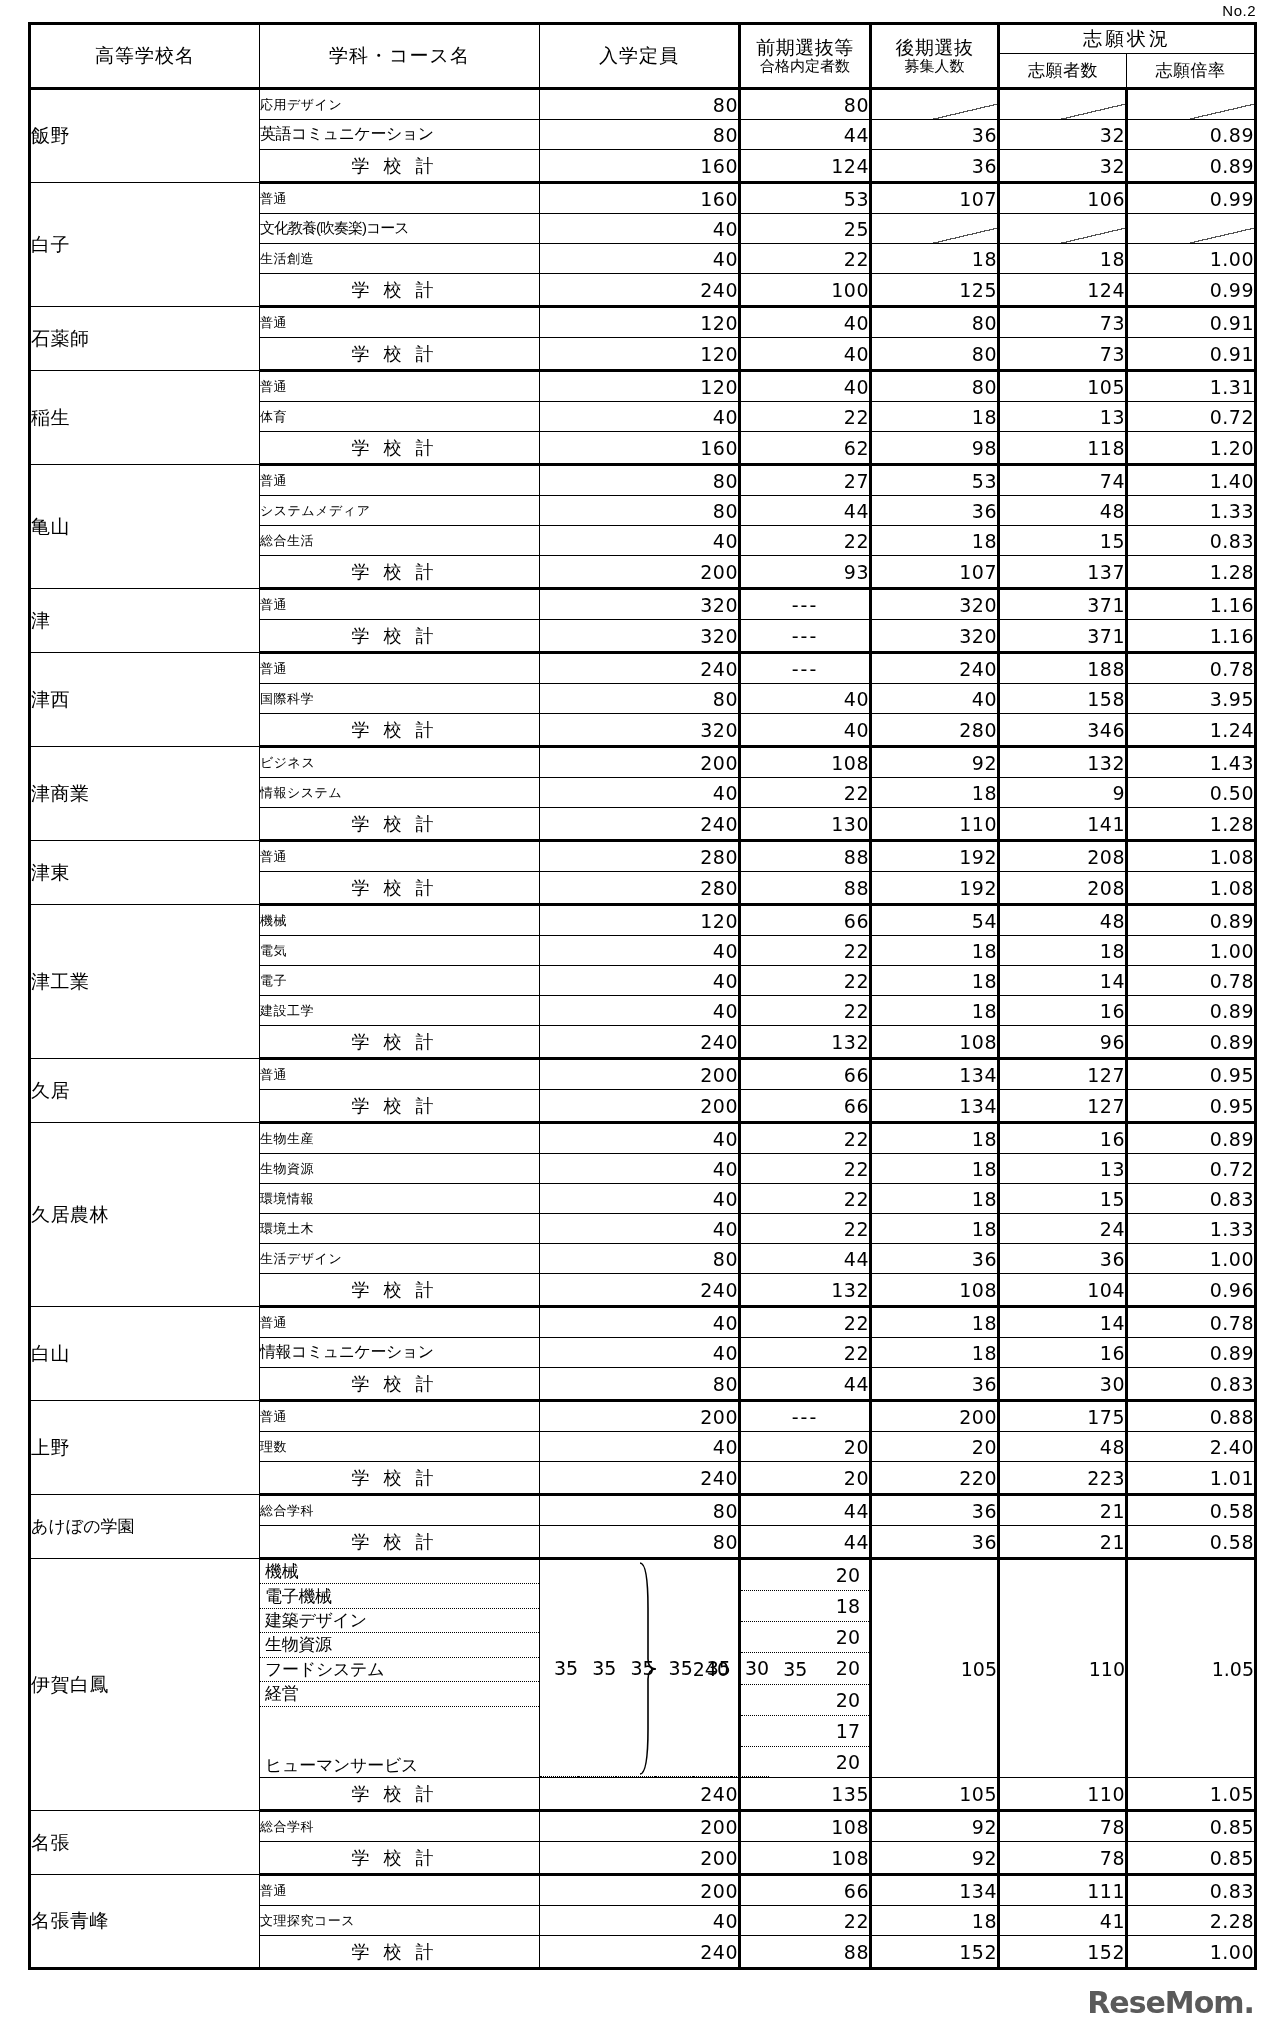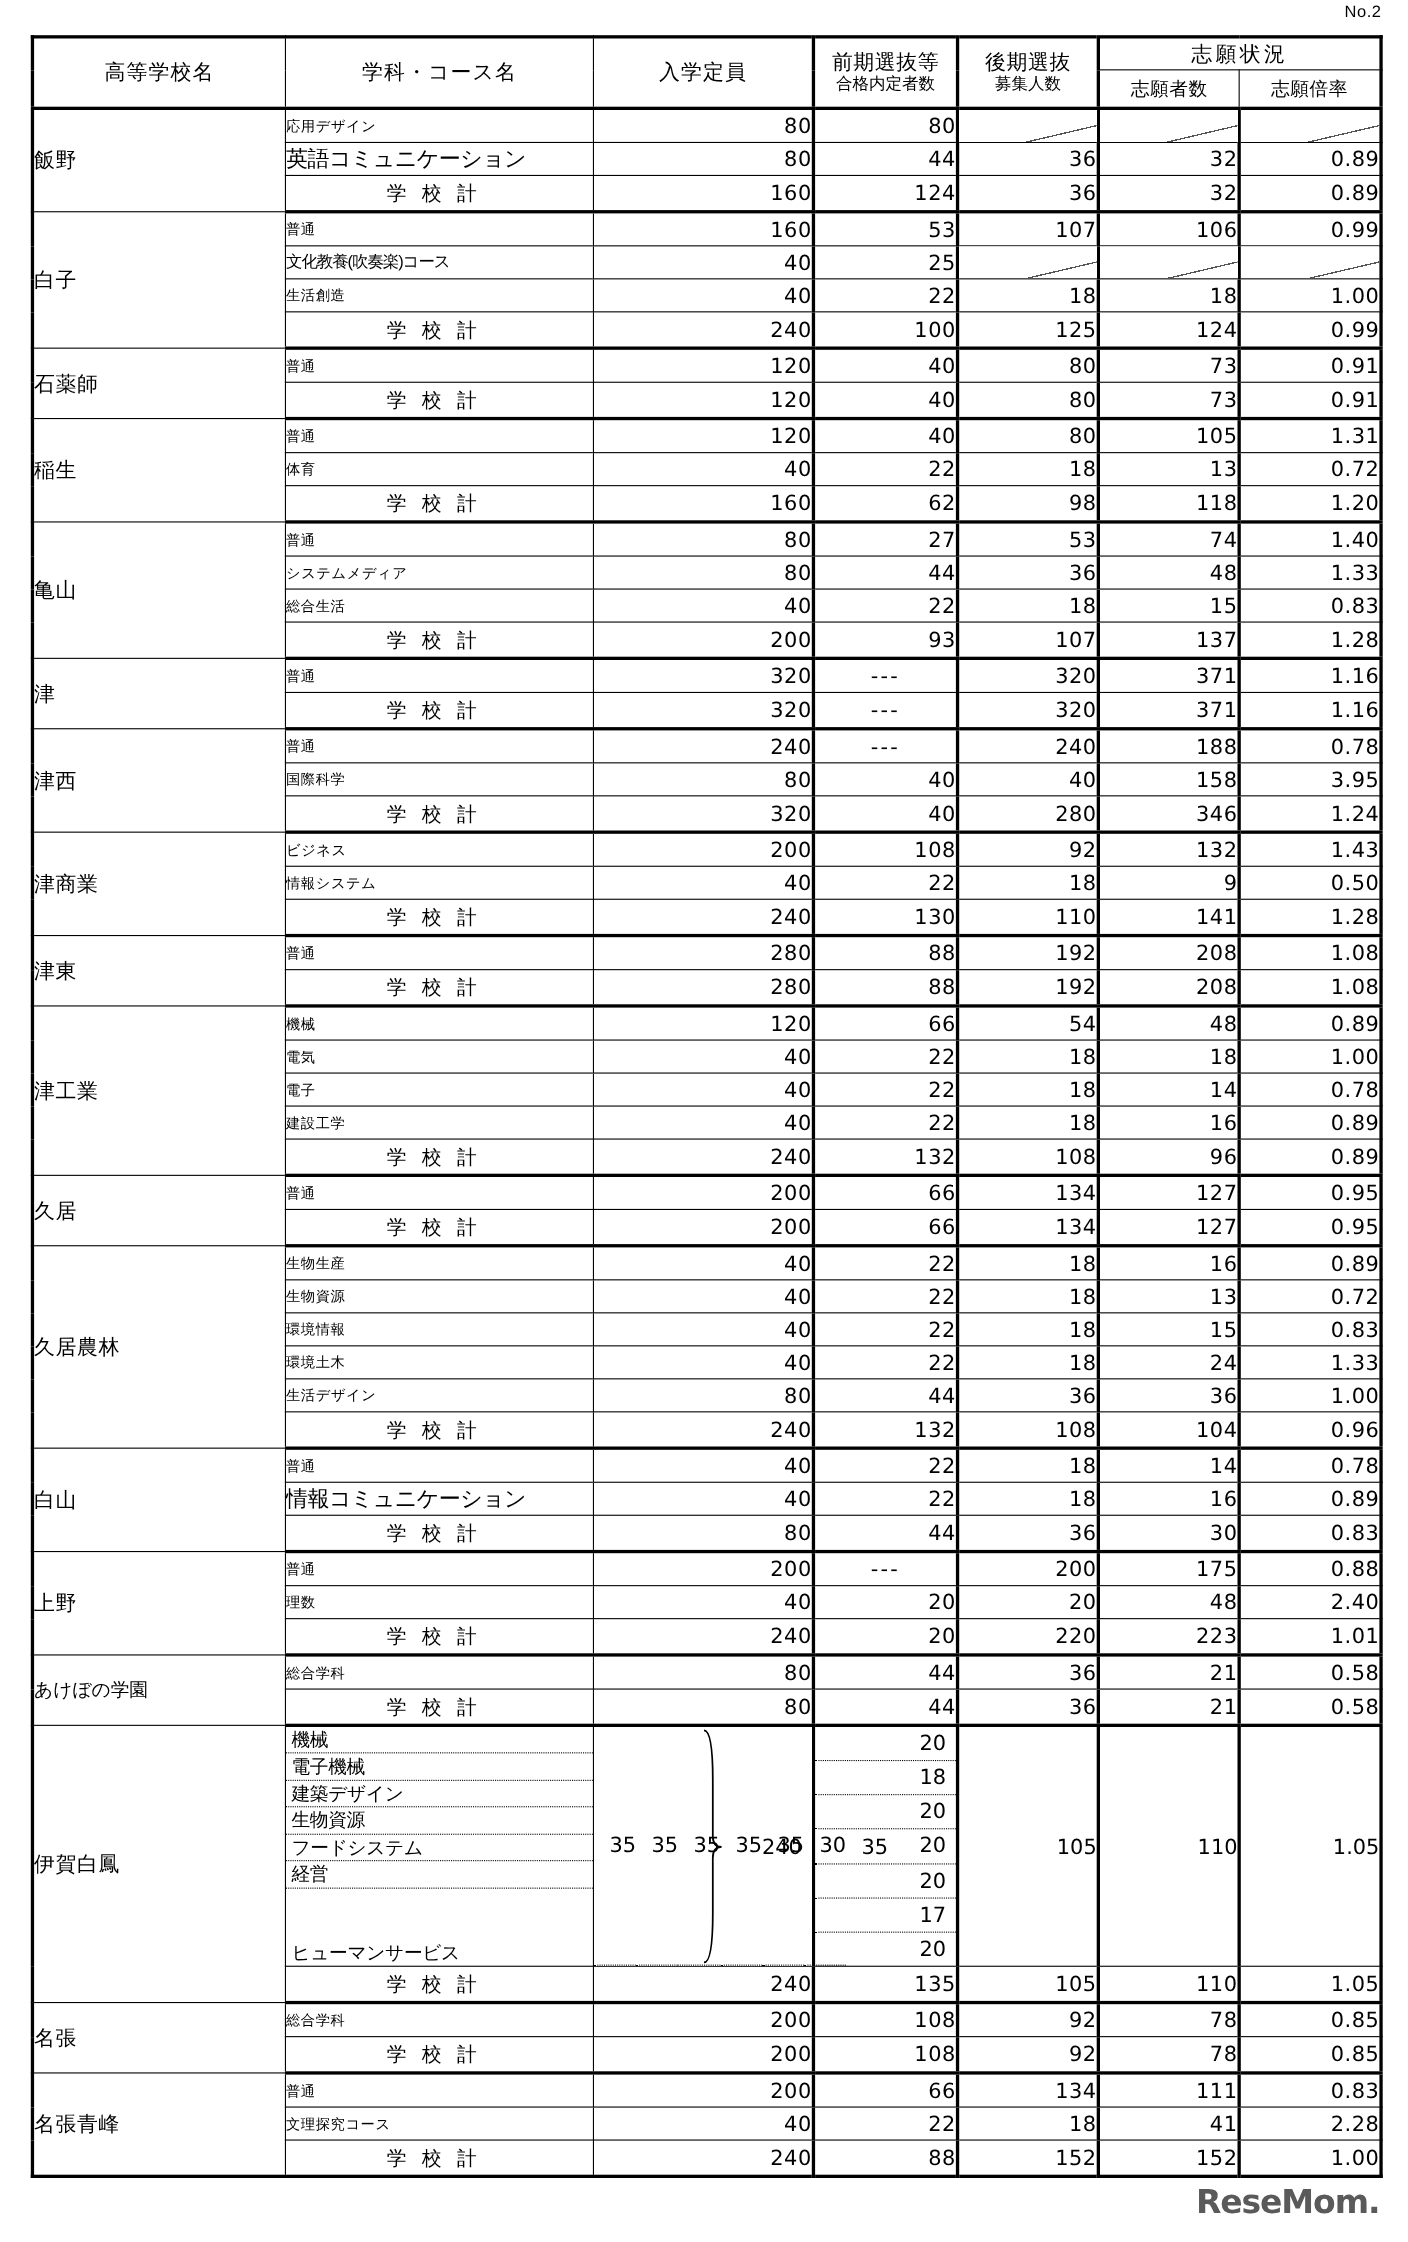"高等学校名" .tbl-wrap { top: 32px -> 22px }
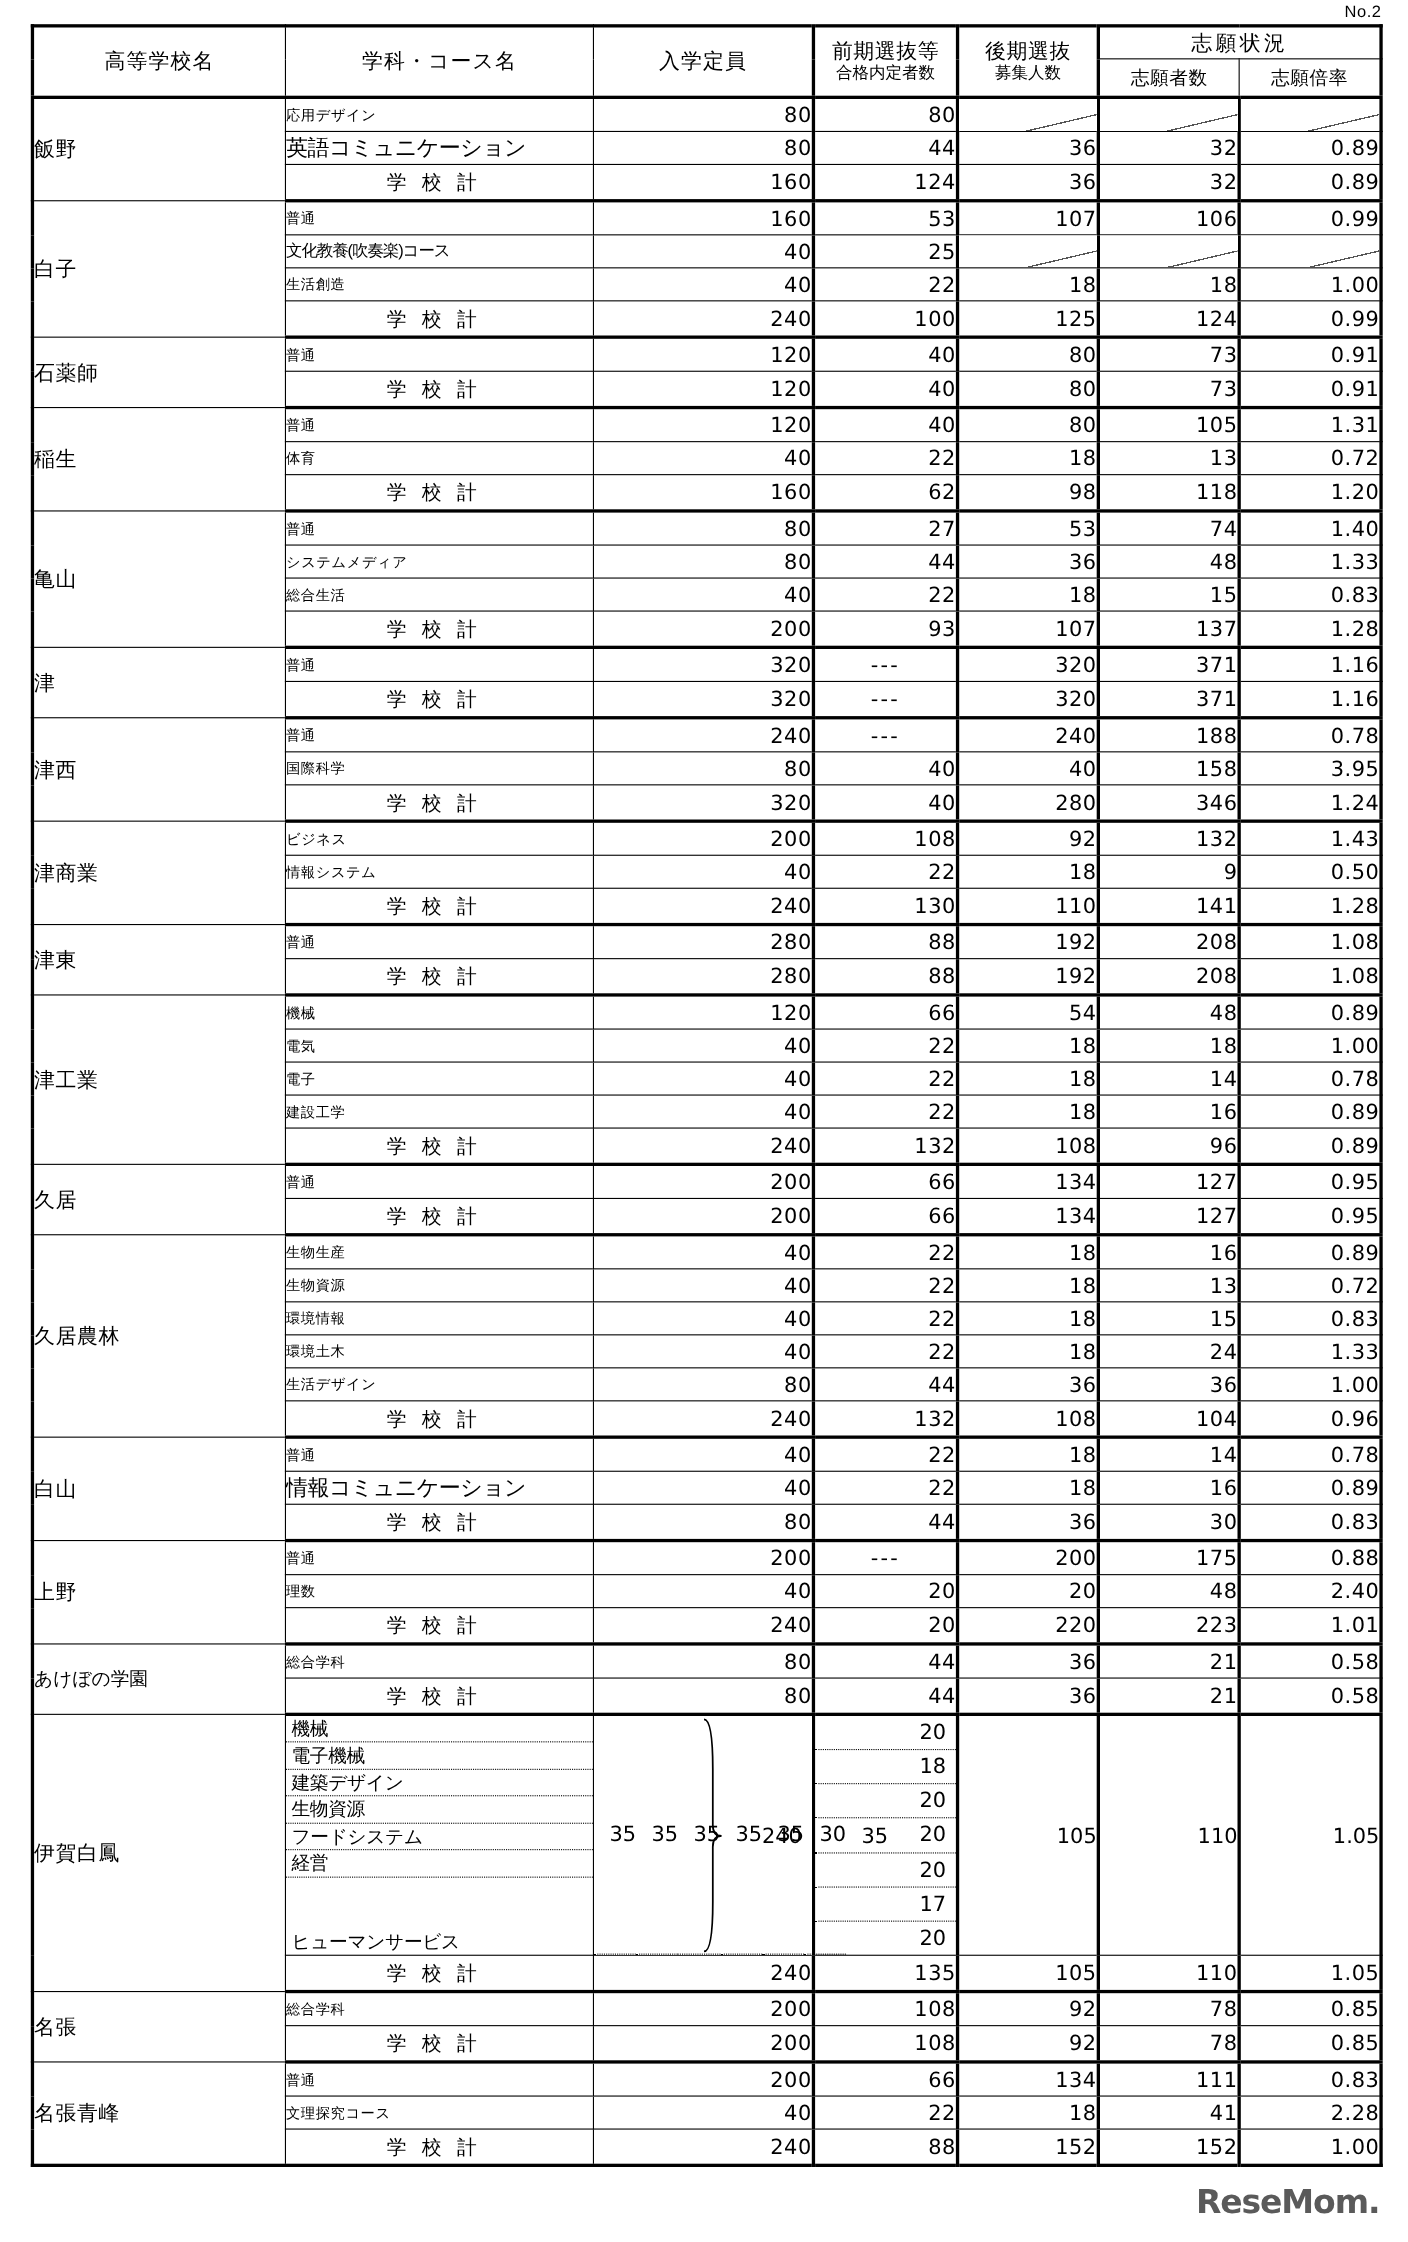"英語コミュニケーション" td.course.tight { font-size: 20px -> 16px }
